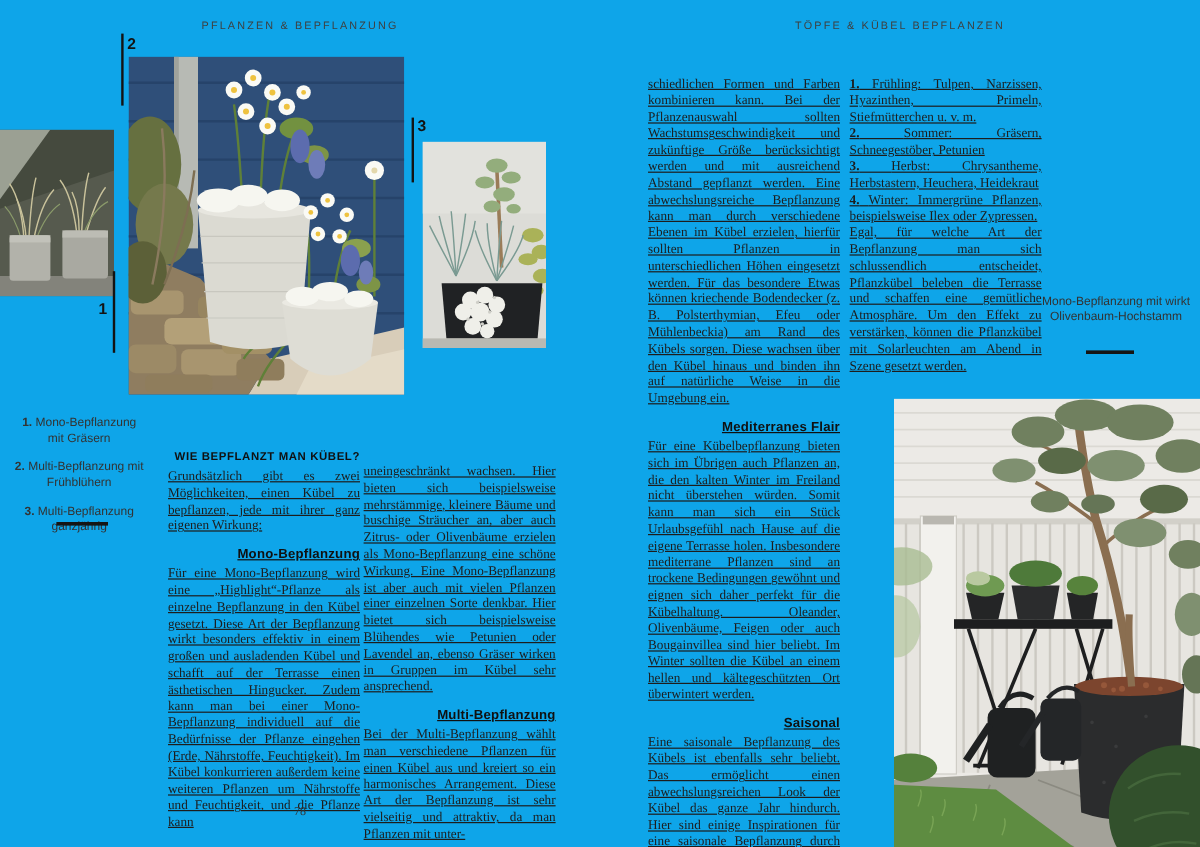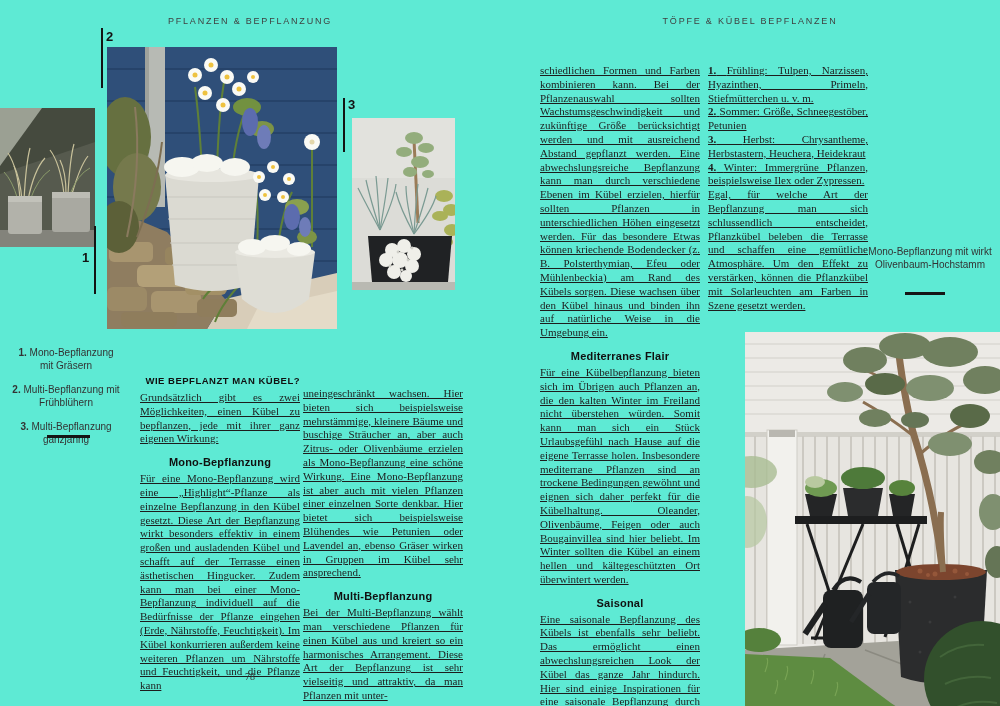"PFLANZEN & BEPFLANZUNG" #spread { background: #5eead4 -> #0ea5e9 }
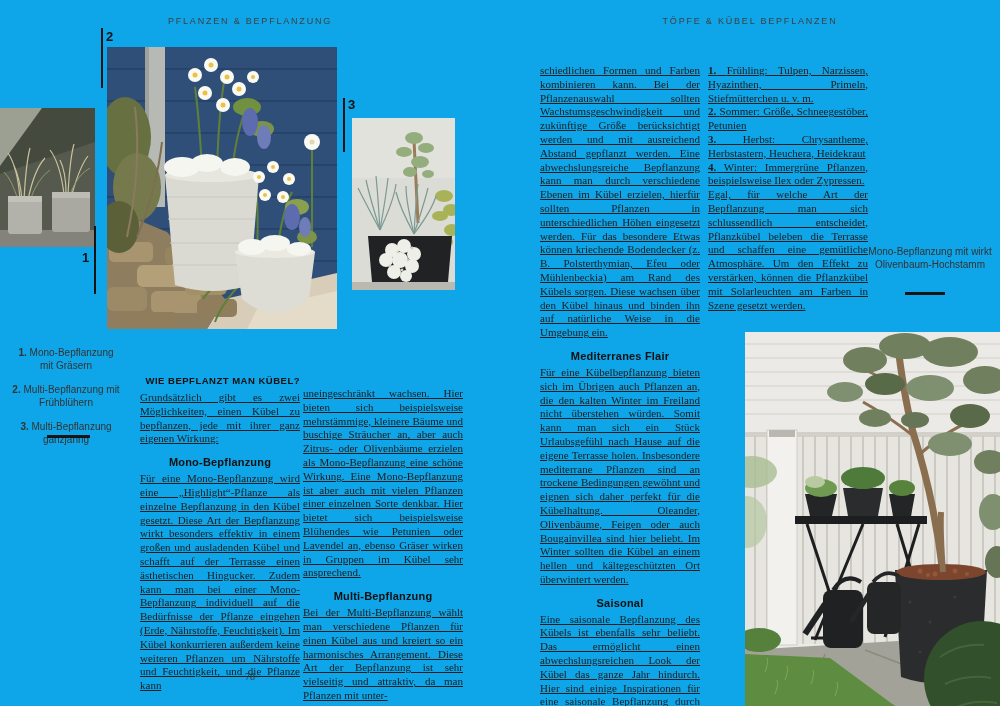"Sommer: Größe, Schneegestöber, Petunien" span { text: Größe -> Gräsern }
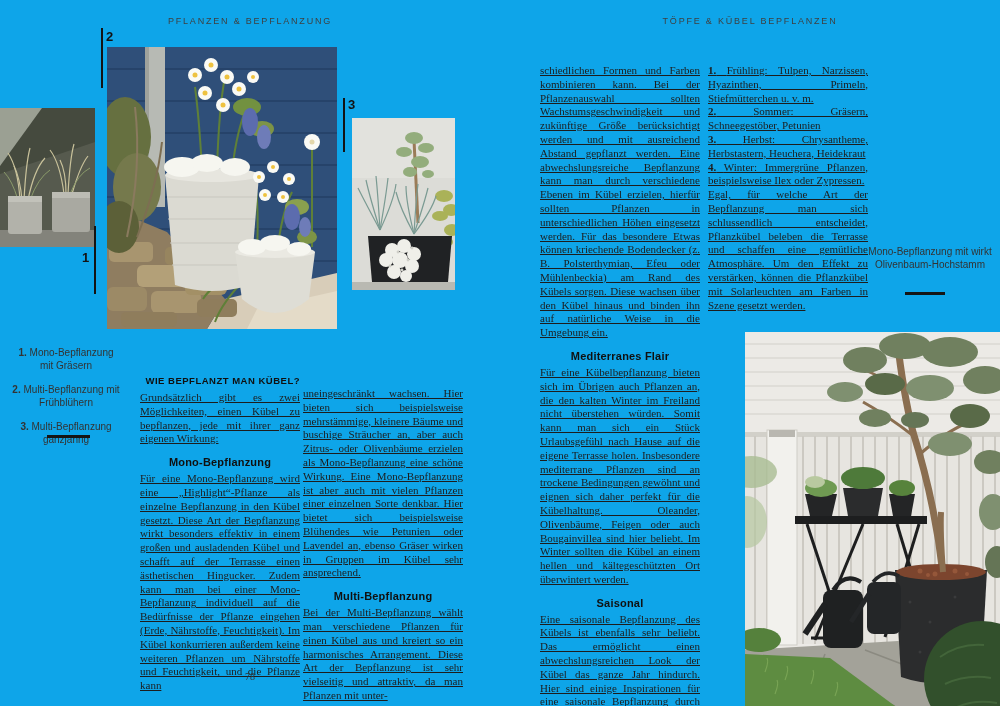"Egal, für welche Art der" p { text: Farben -> Abend }
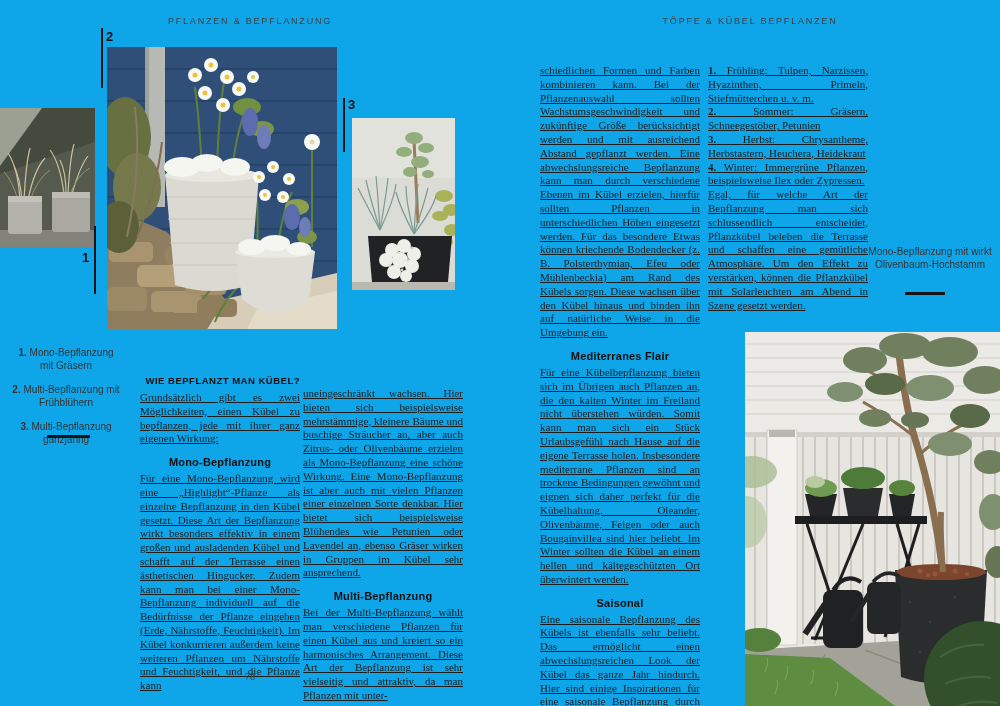"Mediterranes Flair" .subhead { text-align: center -> right; text-decoration: none -> underline }
